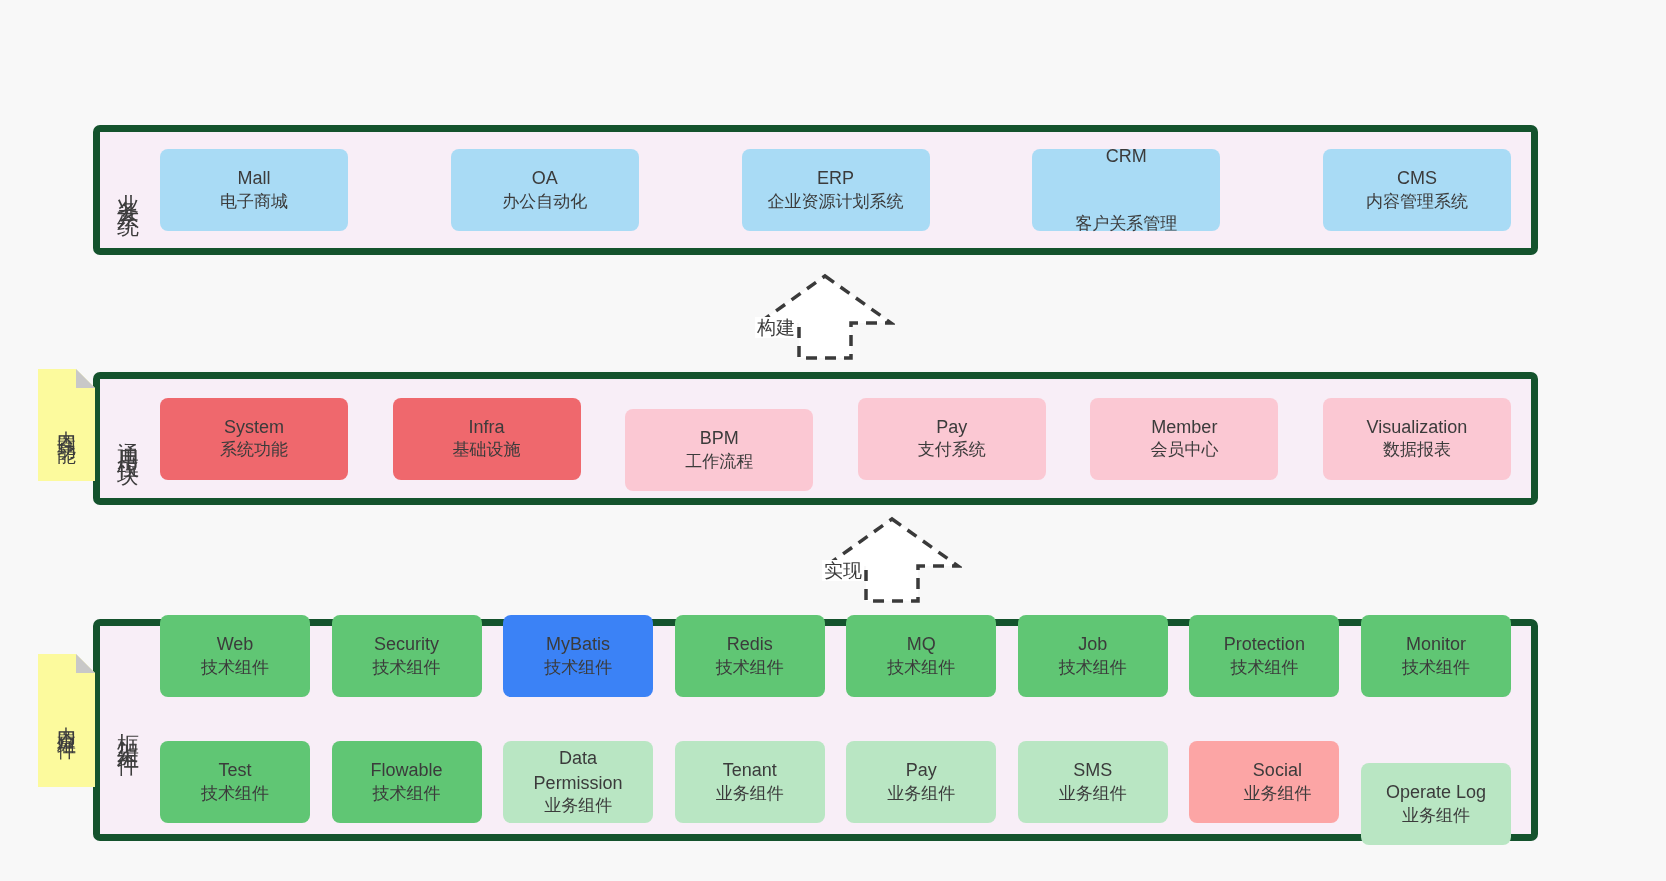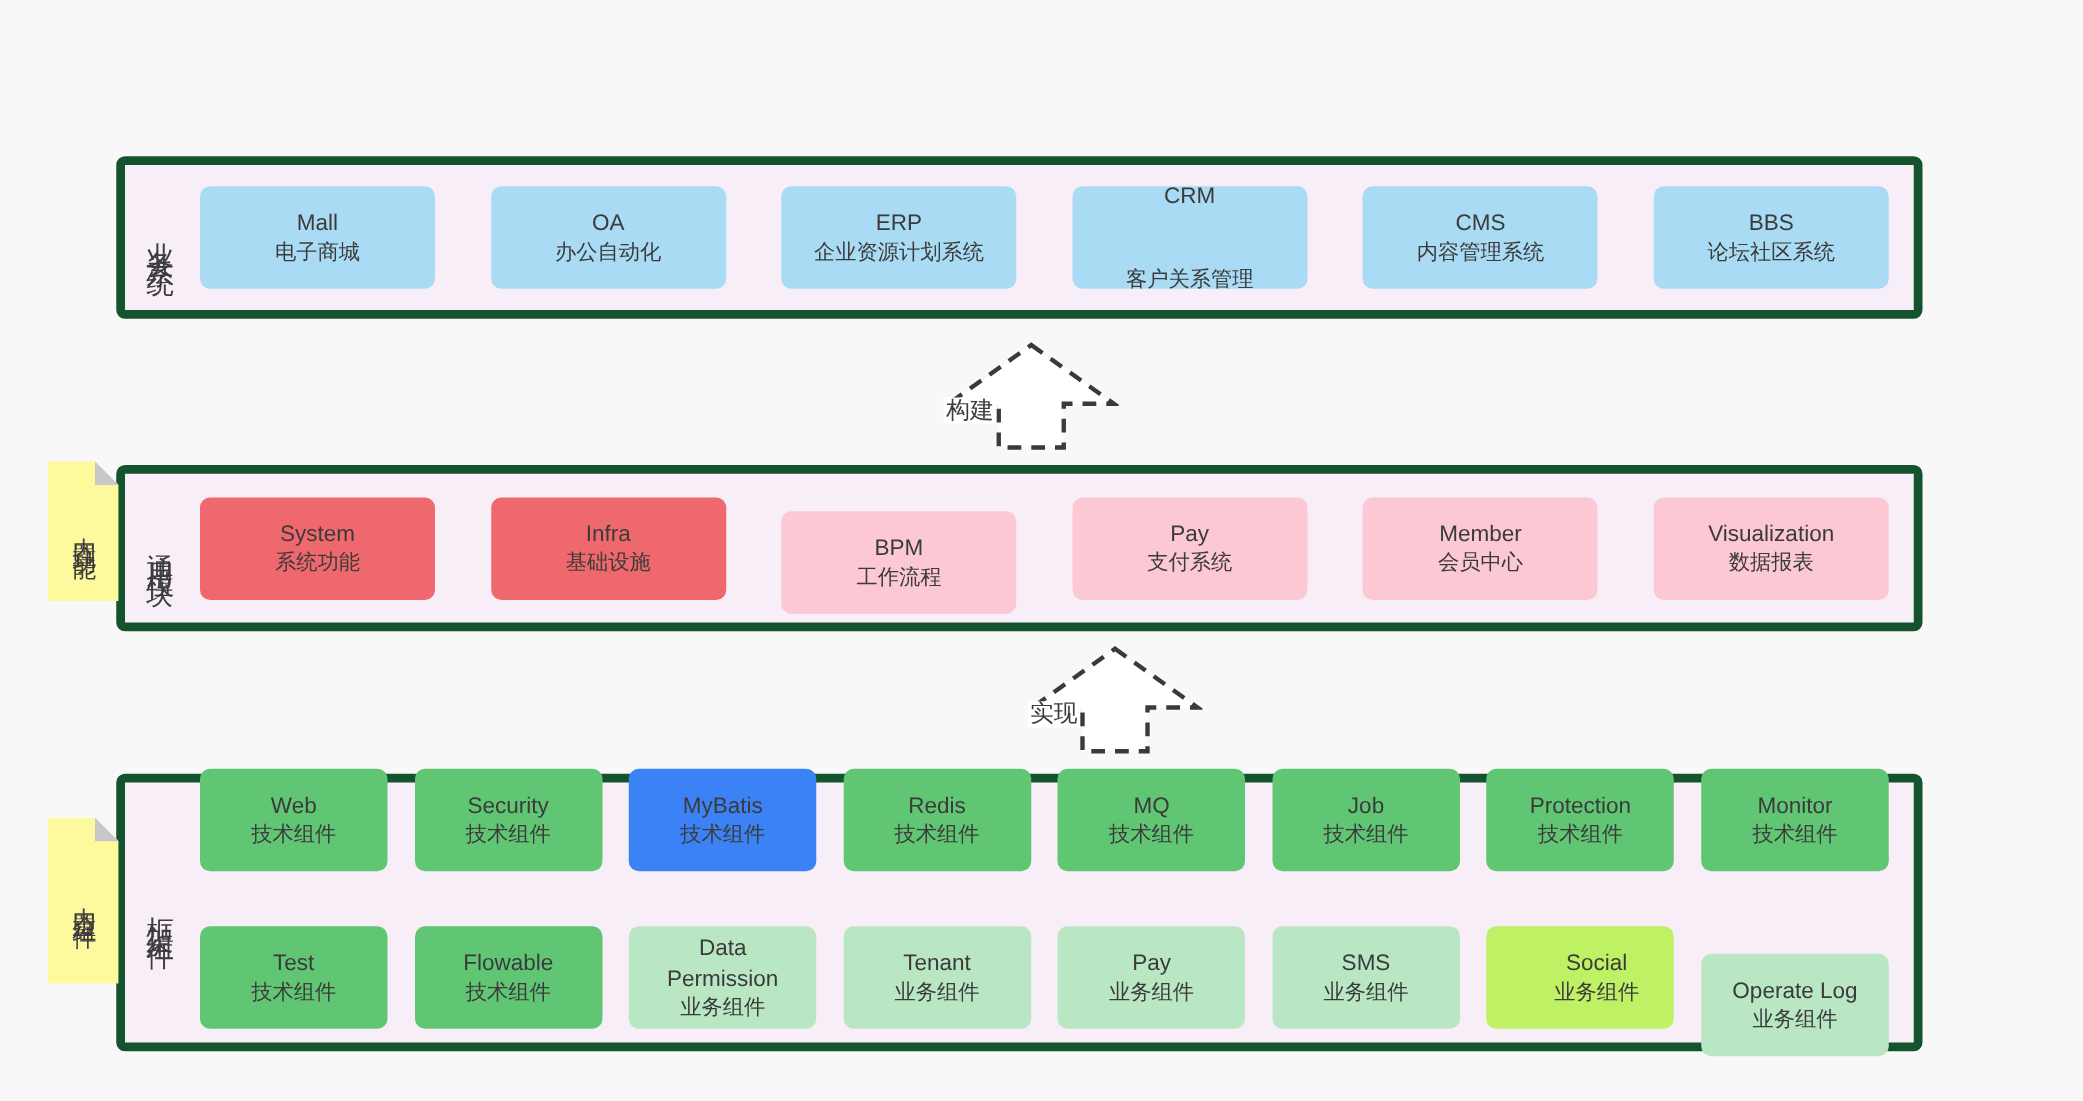"BBS" div.box { html: <div> <div>BBS</div> <div>论坛社区系统</div> </div> -> none }
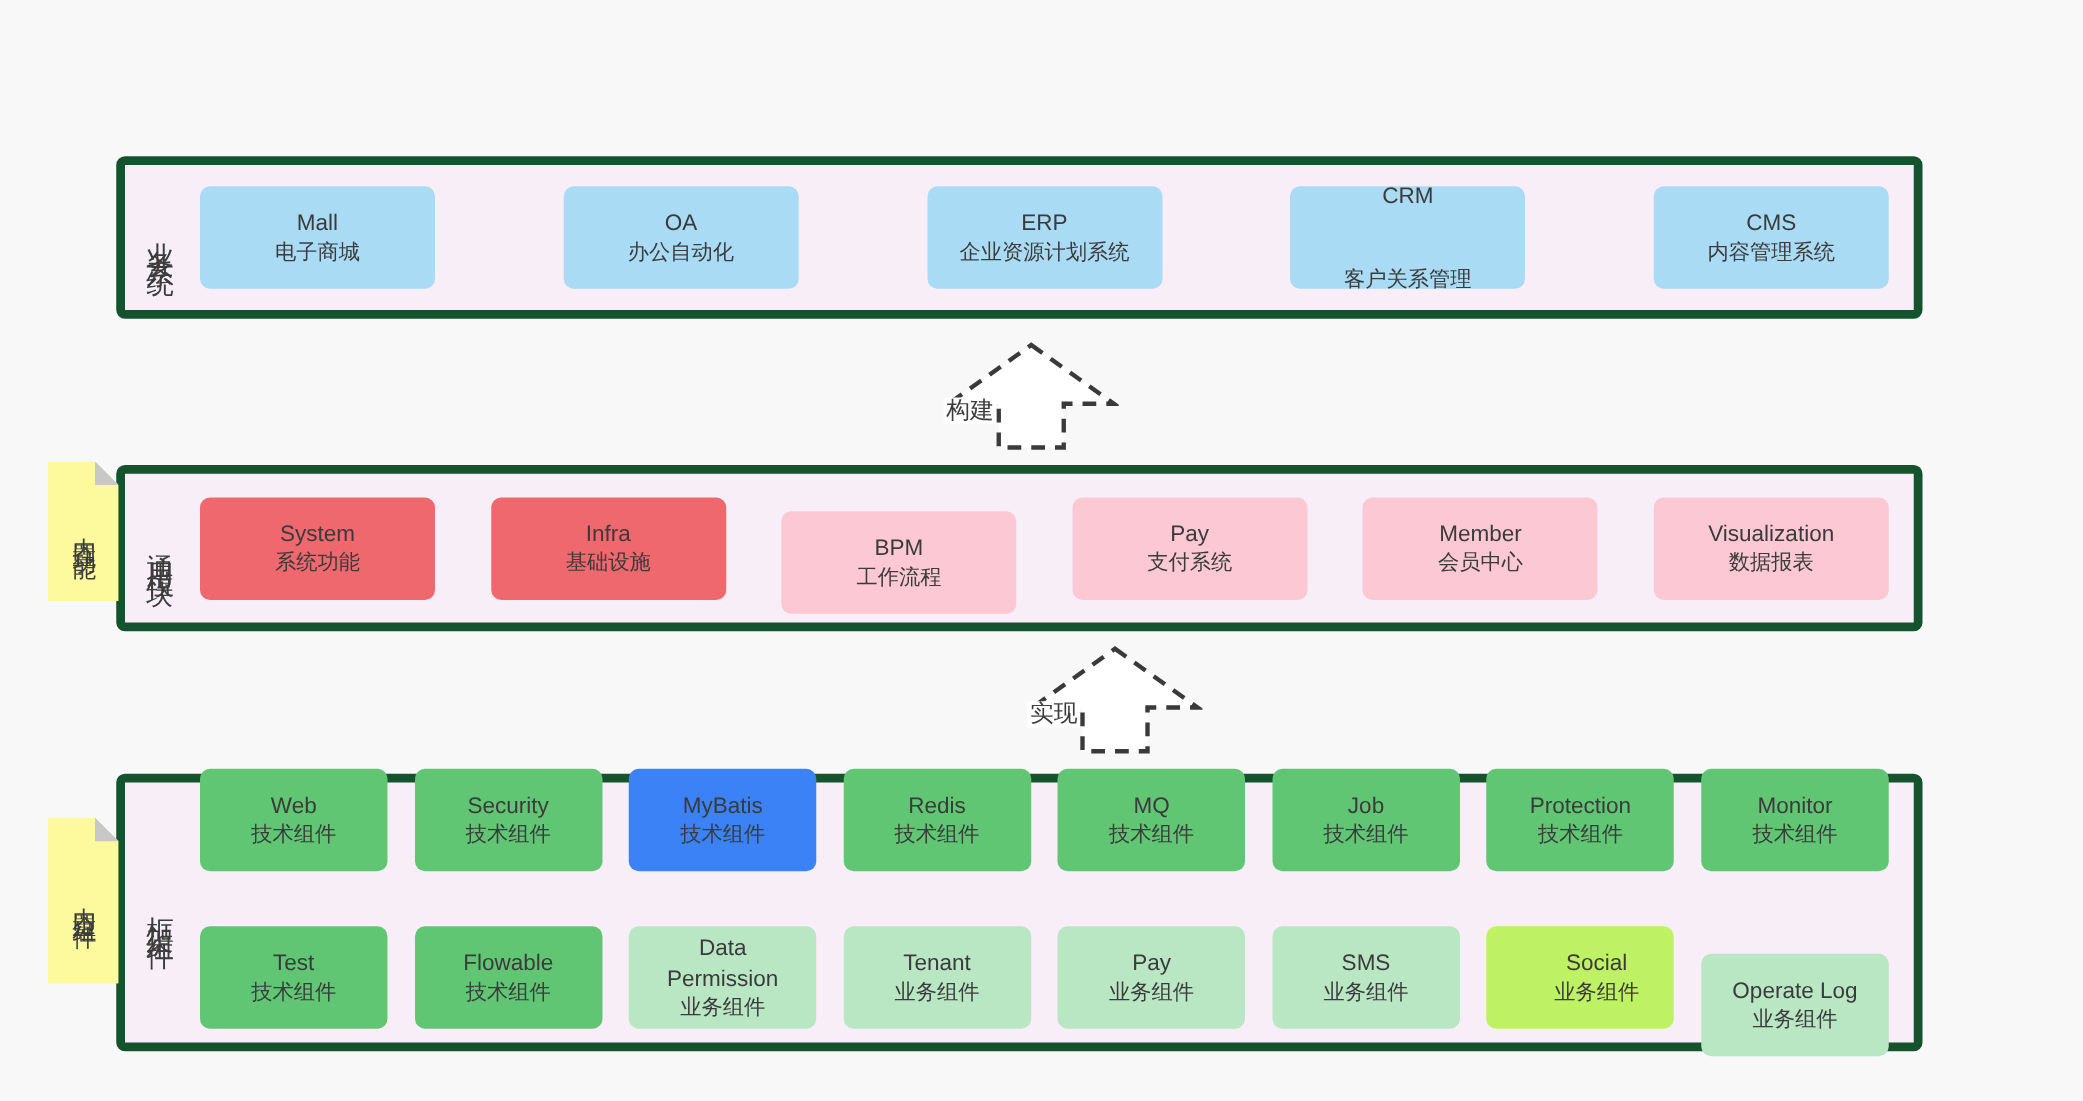"Social" div.box { background: #bef264 -> #fca5a5 }
